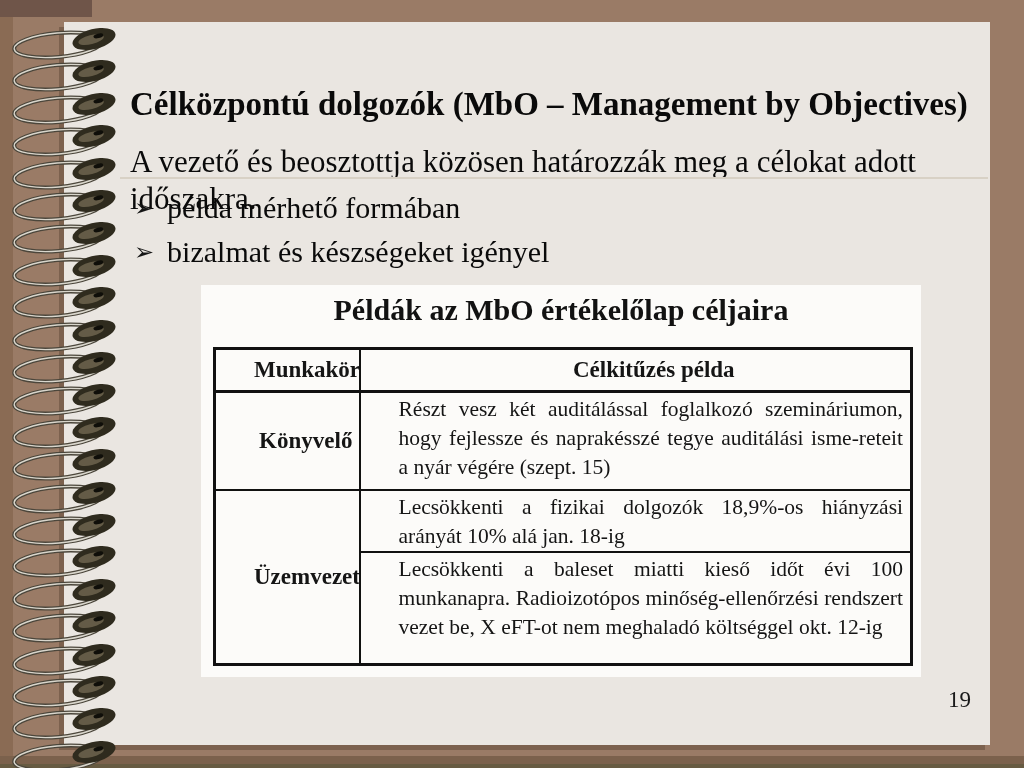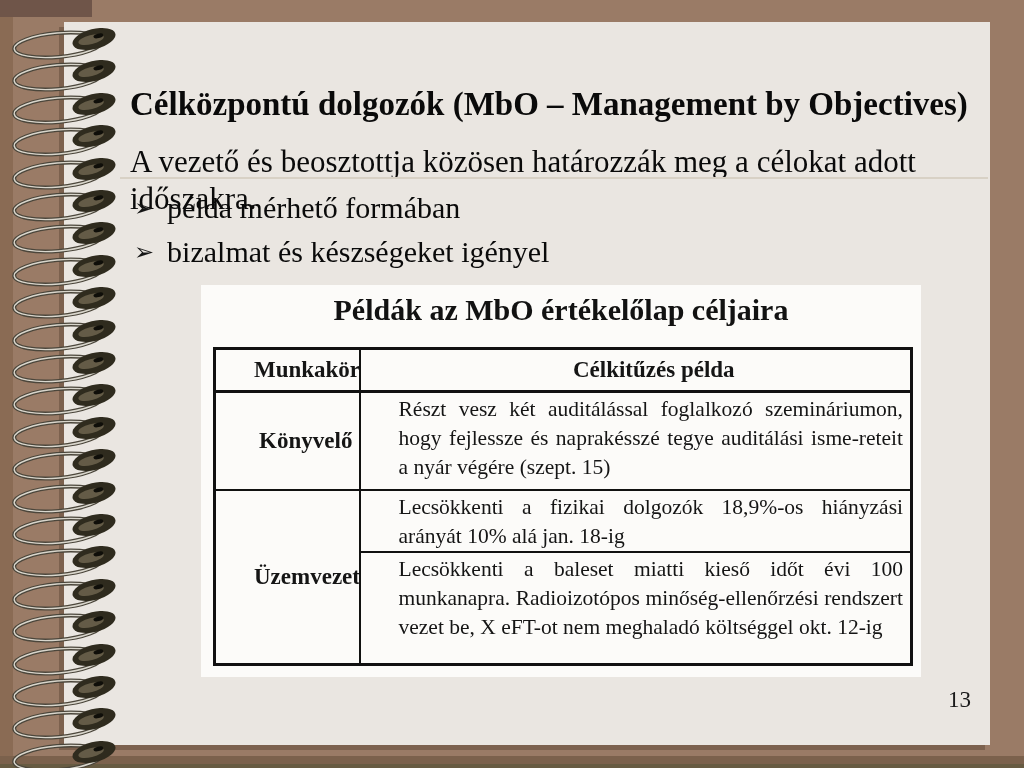"13" div.page-number { text: 13 -> 19 }
